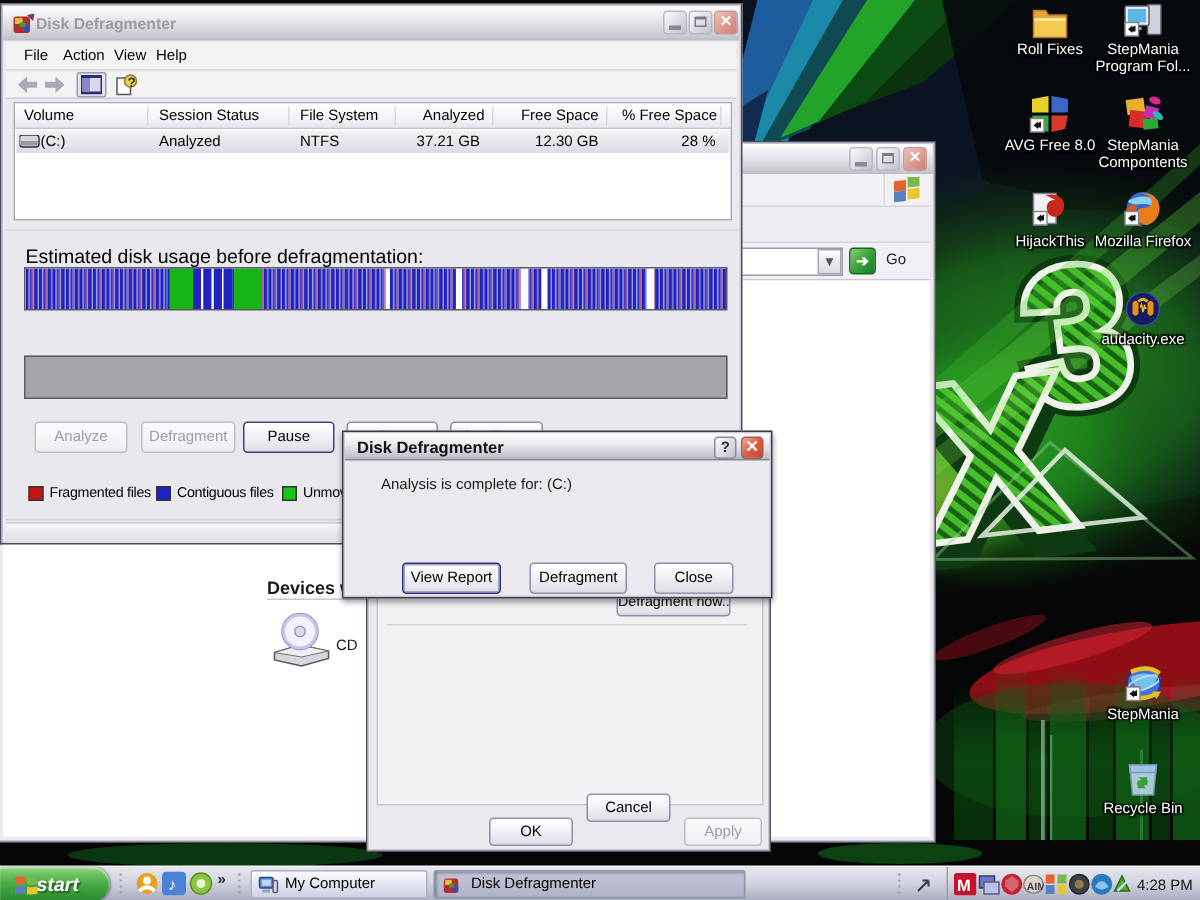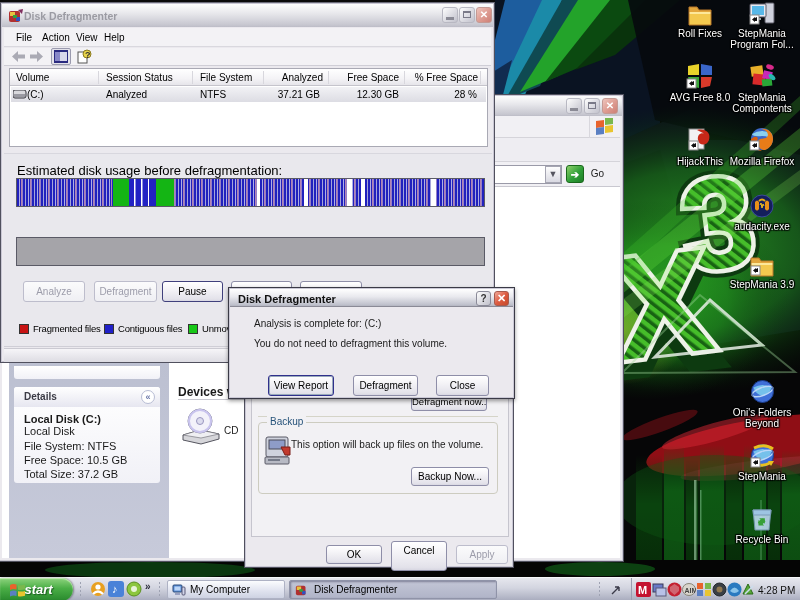"StepMania 3.9" div.dicon { html: <div> <svg> <use></use> <use></use> </svg> <div>StepMania 3.9</div> </div> -> none }
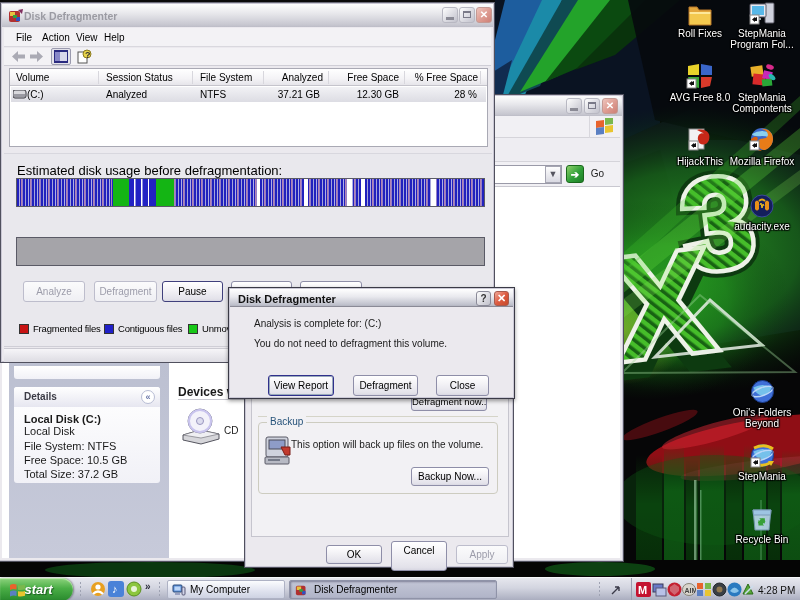"You do not need to" div { html: <div>You do not need to defragment this volume.</div> -> none }
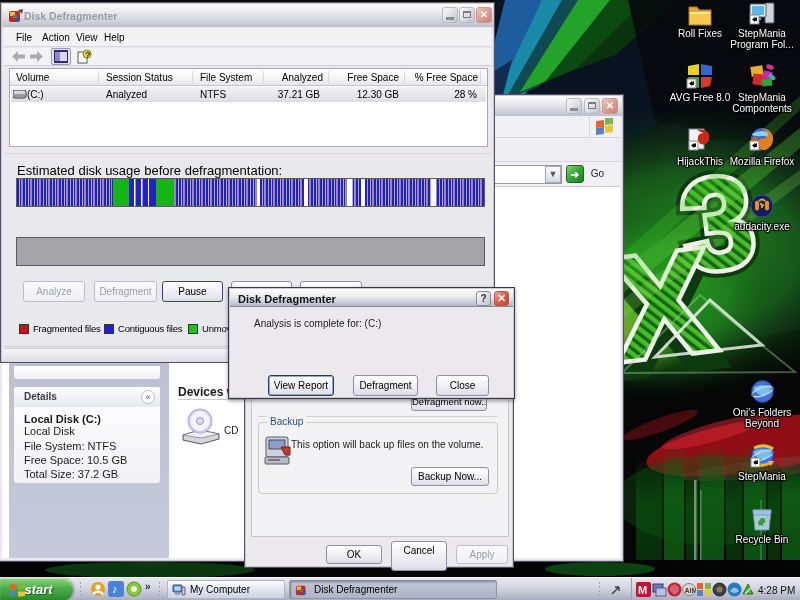"Details" div { html: <div> <div></div> <div> <div>Details <div>«</div></div> <div> <div>Local Disk (C:)</div> <div>Local Disk</div> <div>File System: NTFS</div> <div>Free Space: 10.5 GB</div> <div>Total Size: 37.2 GB</div> </div> </div> </div> -> none }
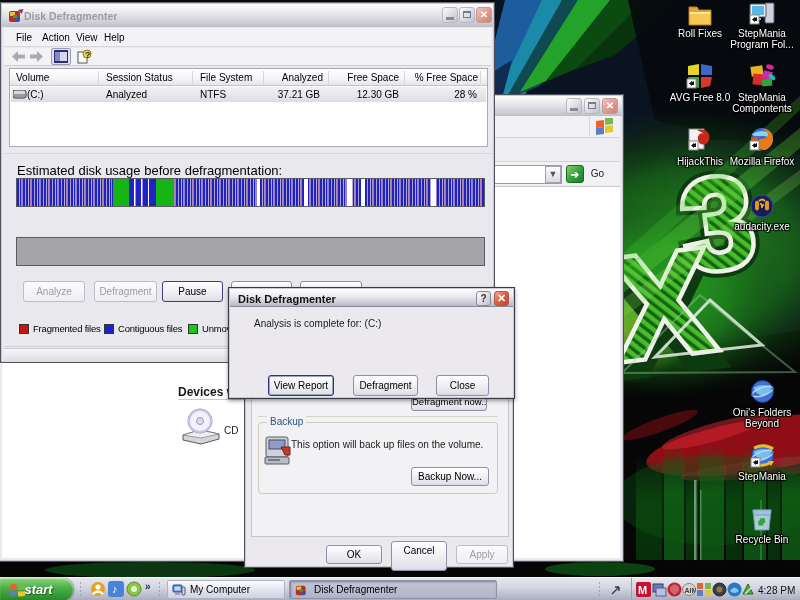"Oni's Folders" div.dicon { html: <div> <svg> <use></use> </svg> <div>Oni's Folders<br>Beyond</div> </div> -> none }
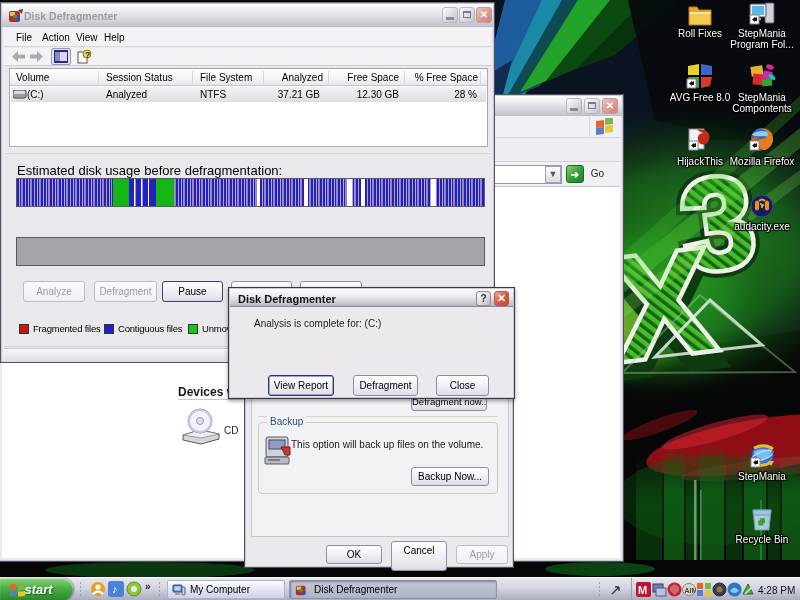"Backup" div.grp { html: <div> <div>Backup</div> <svg> <rect></rect> <rect></rect> <rect></rect> <path></path> <rect></rect> </svg> <div>This option will back up files on the volume.</div> <div>Backup Now...</div> </div> -> none }
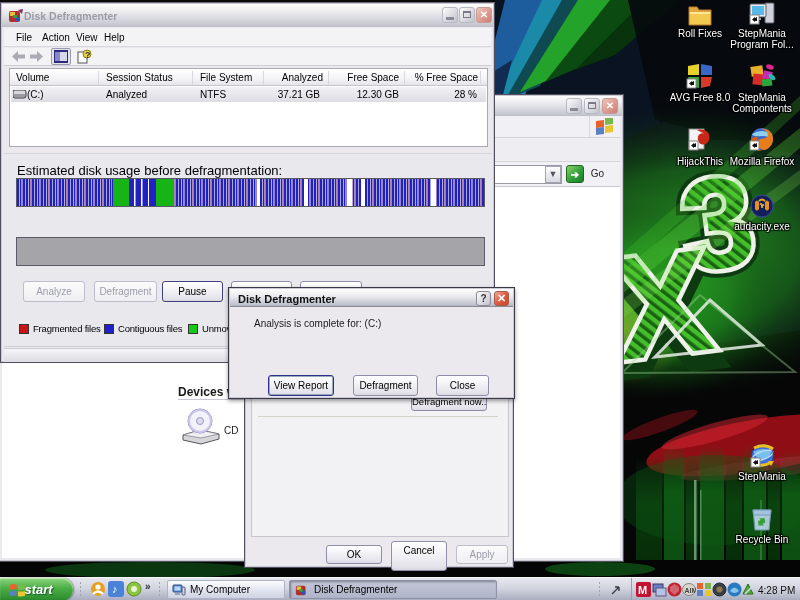"Cancel" div.btn { height: 30px -> 19px; top: 240px -> 228px }
